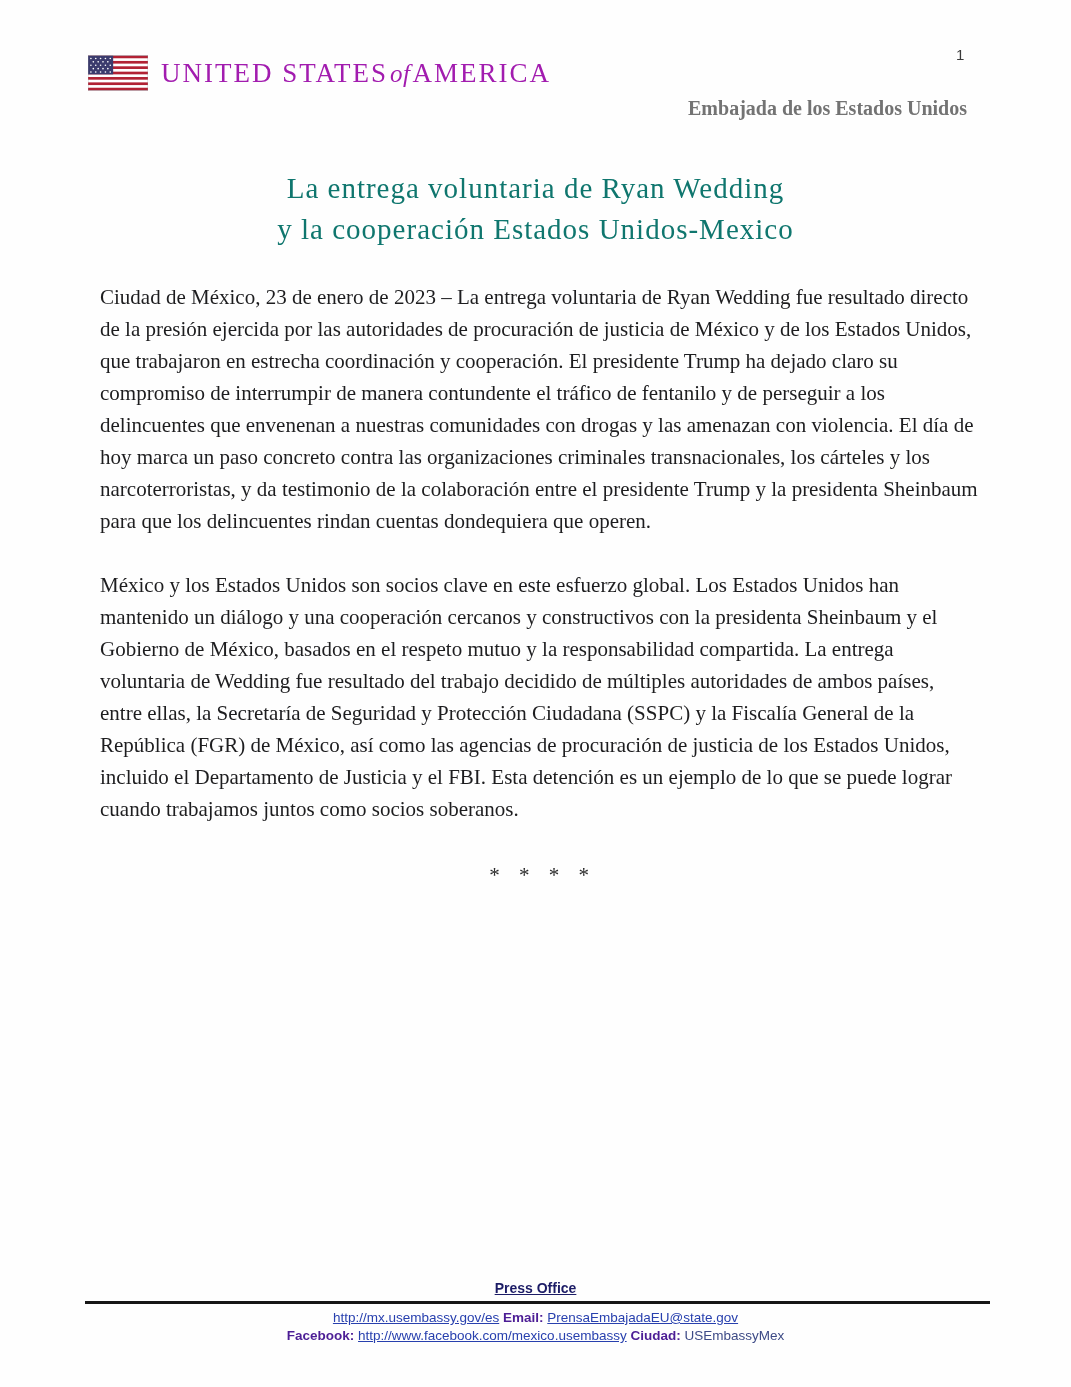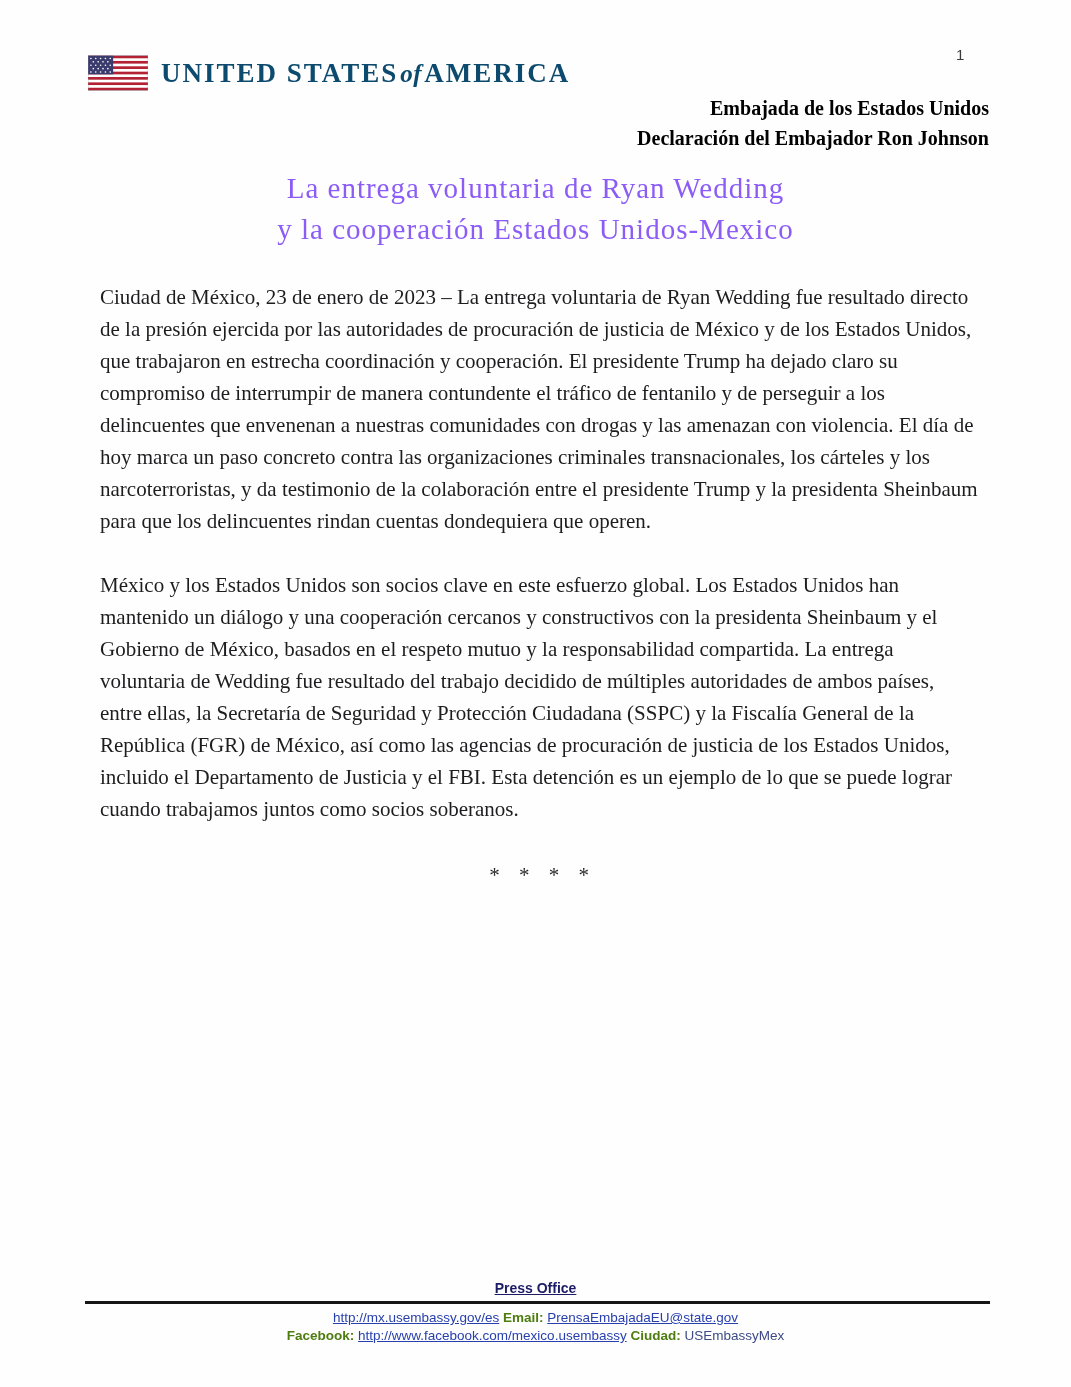"UNITED STATESofAMERICA" .brand-text { color: #0c4a6e -> #a21caf; font-weight: bold -> none }
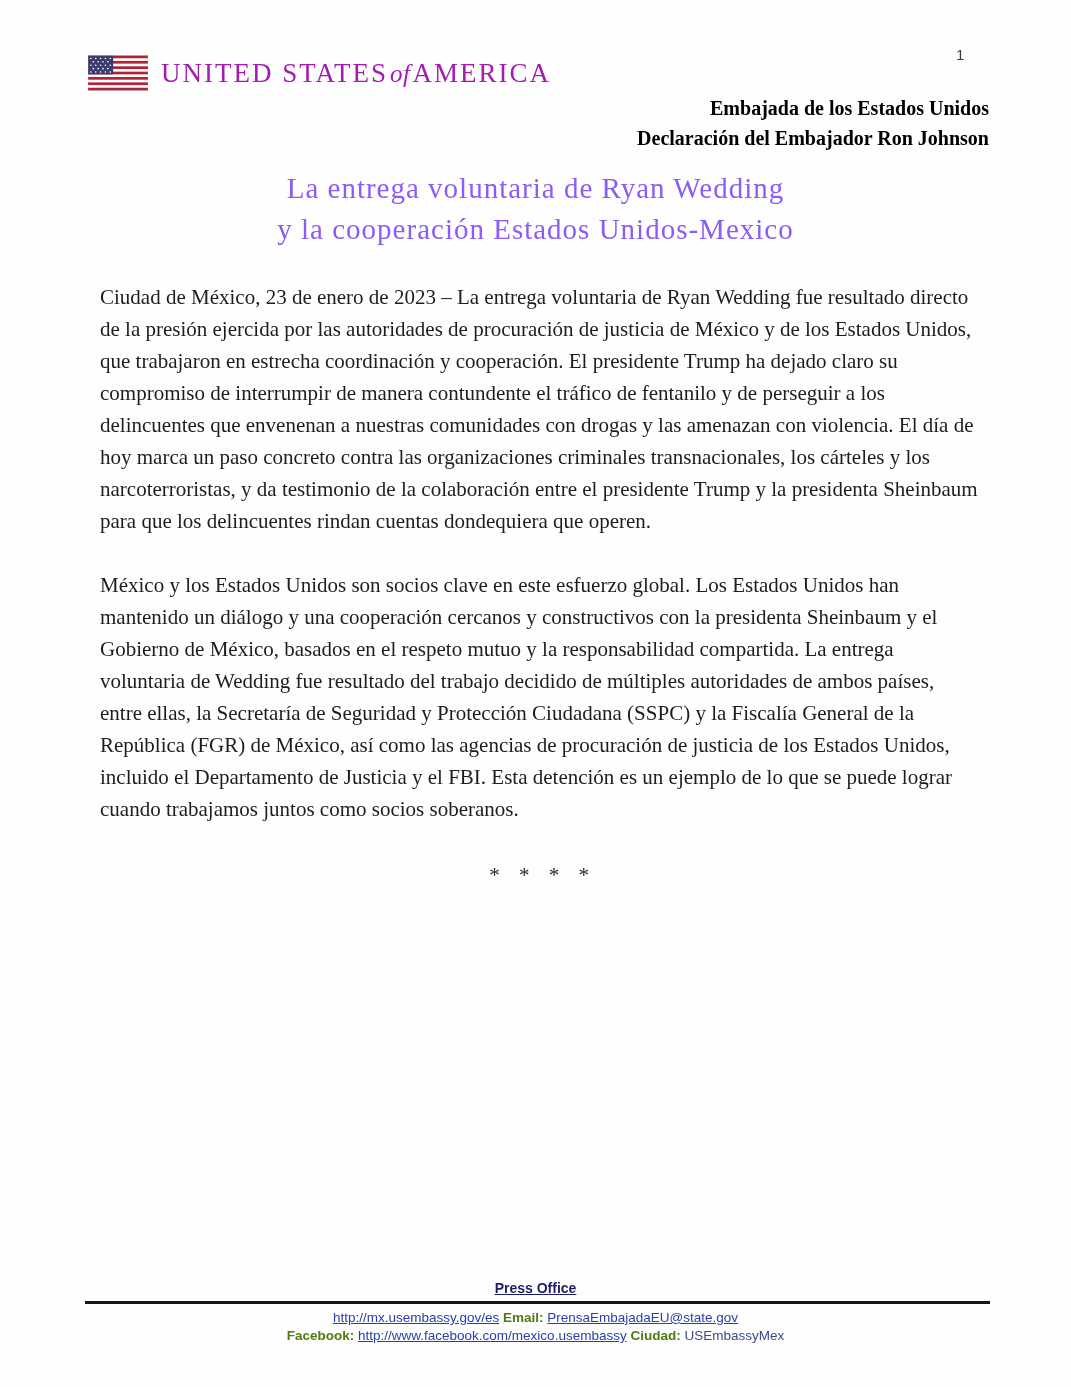"Embajada de los Estados Unidos" .header-right { color: #000000 -> #737373; right: 82px -> 104px }
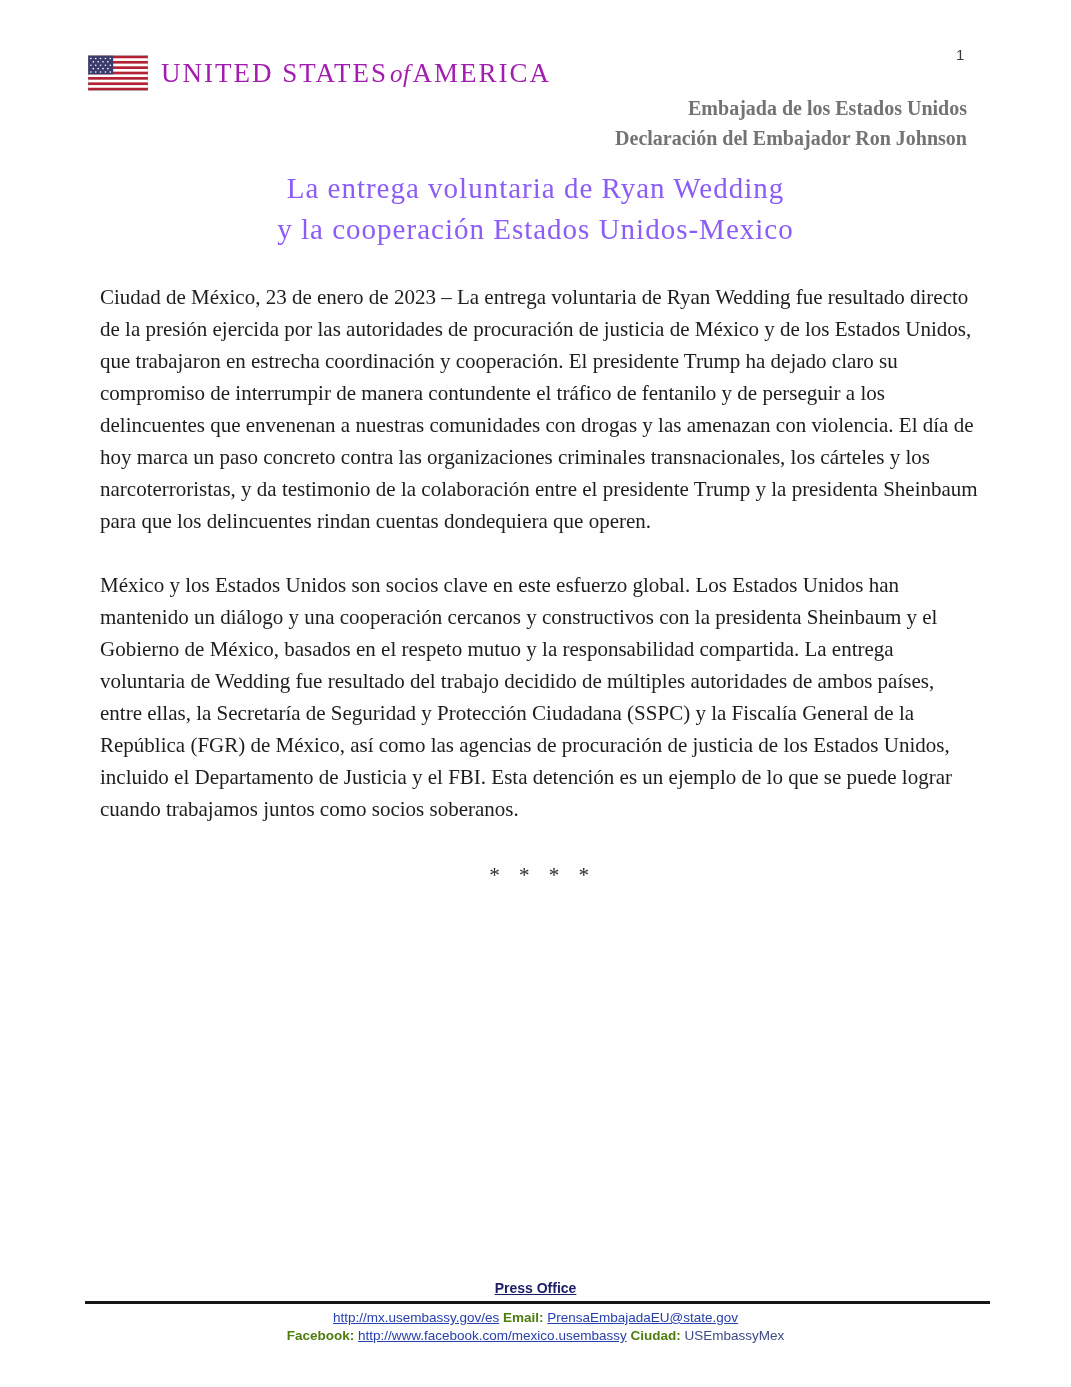"Declaración del Embajador Ron Johnson" div { html: <div>Declaración del Embajador Ron Johnson</div> -> none }
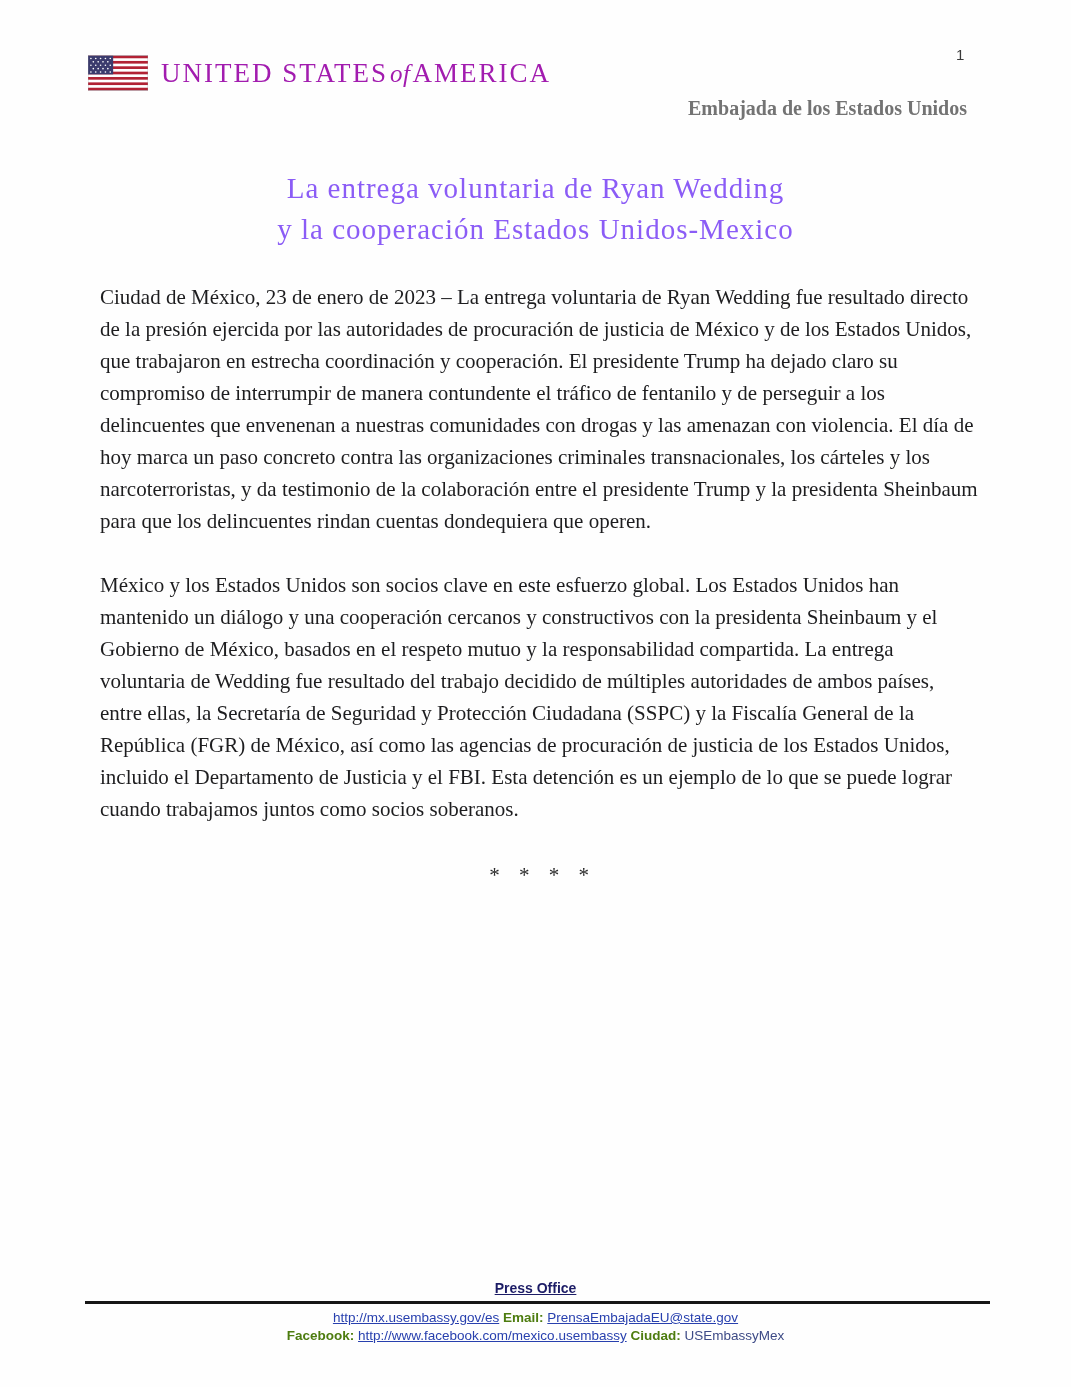"La entrega voluntaria de Ryan" .doc-title { color: #8b5cf6 -> #0f766e }
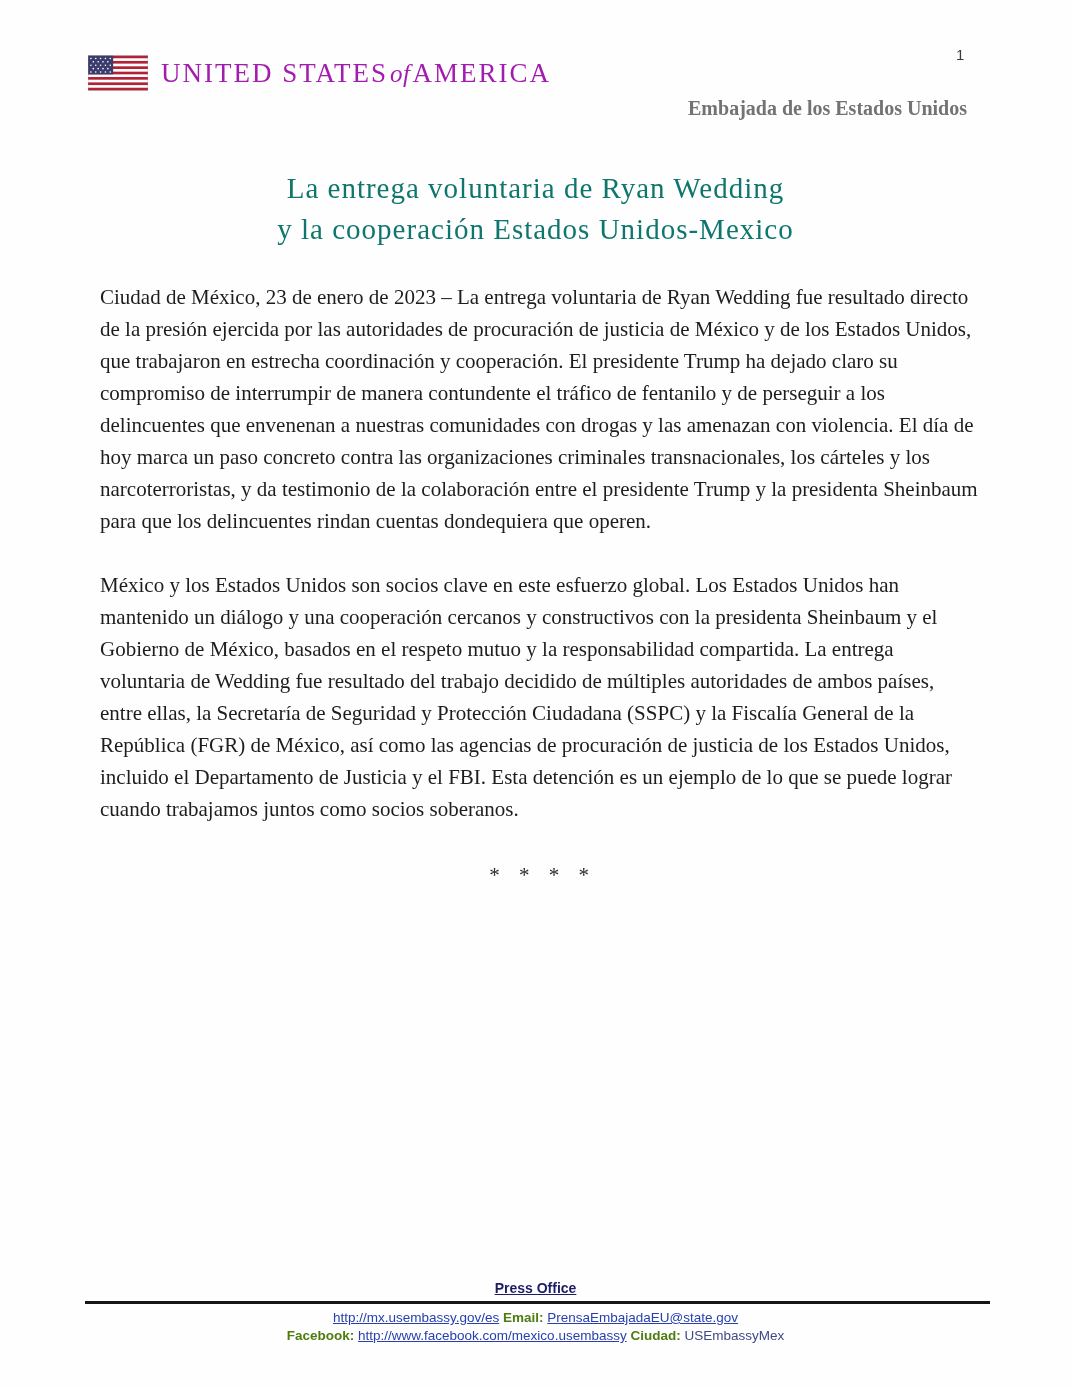"Email:" .contact-label { color: #4d7c0f -> #4c1d95 }
